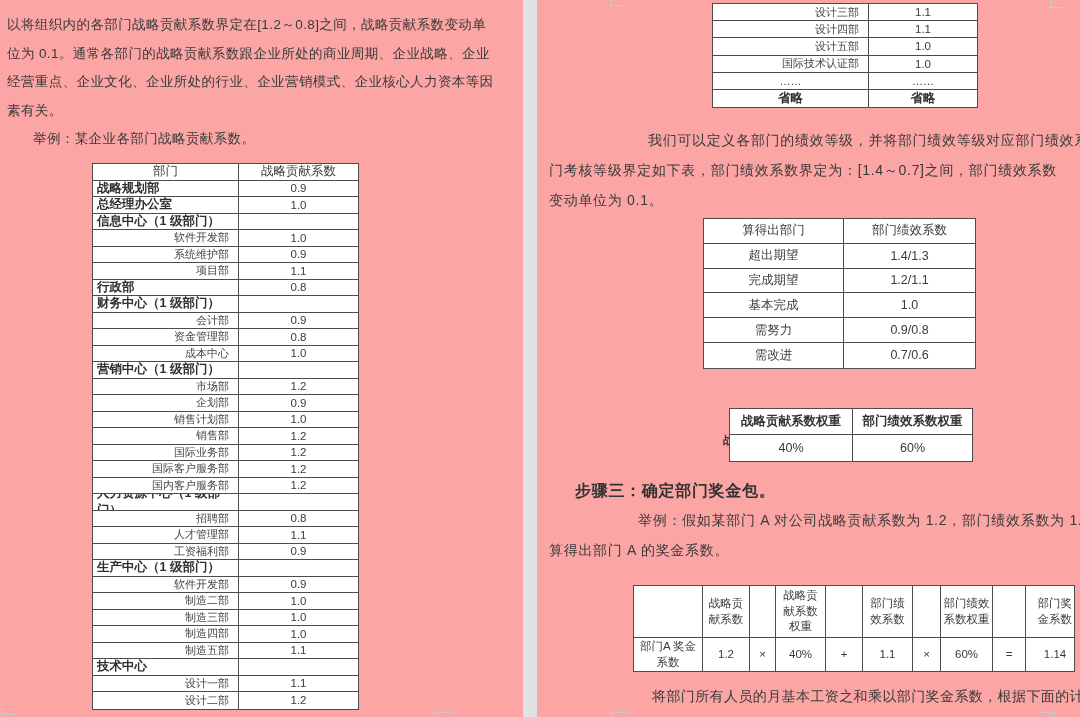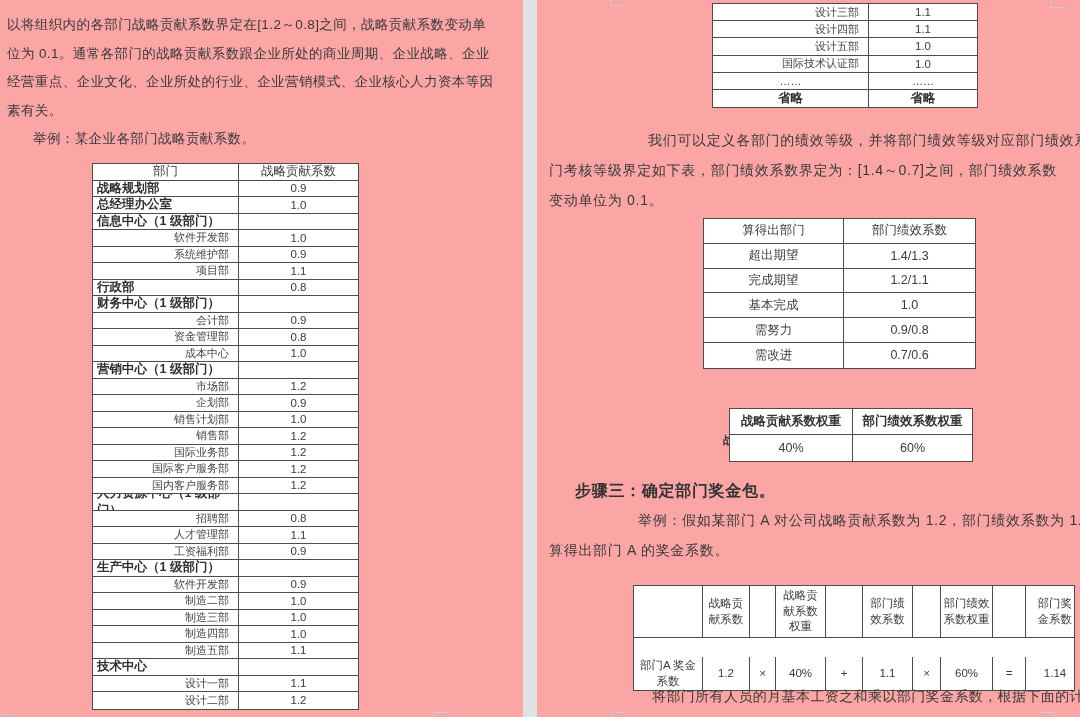"部门A 奖金系数" .formula-table .trow.drow { margin-top: 19px -> none }
